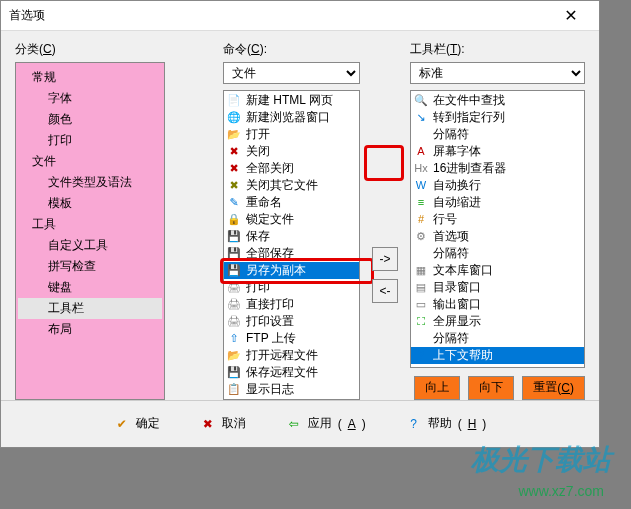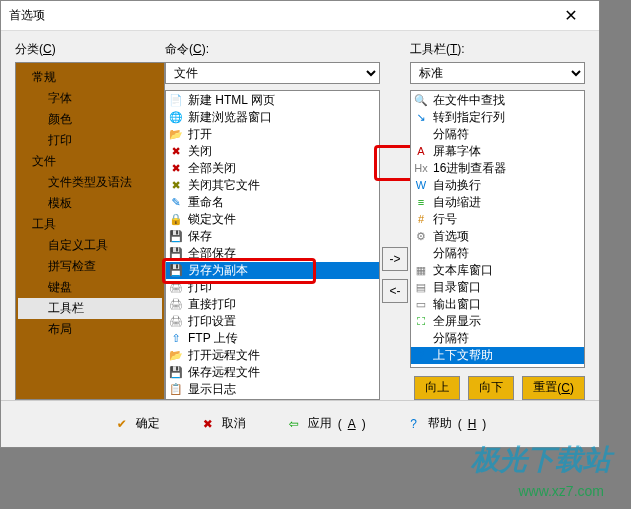"分类(C)" .body { gap: none -> 10px }
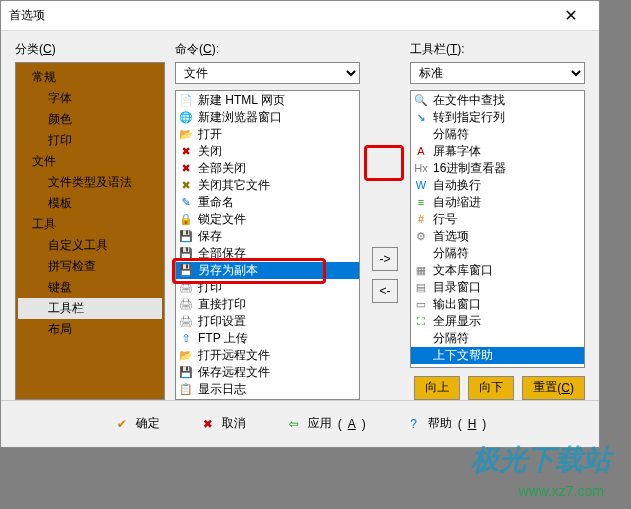"命令(C):" .col-commands { margin-left: none -> 48px }
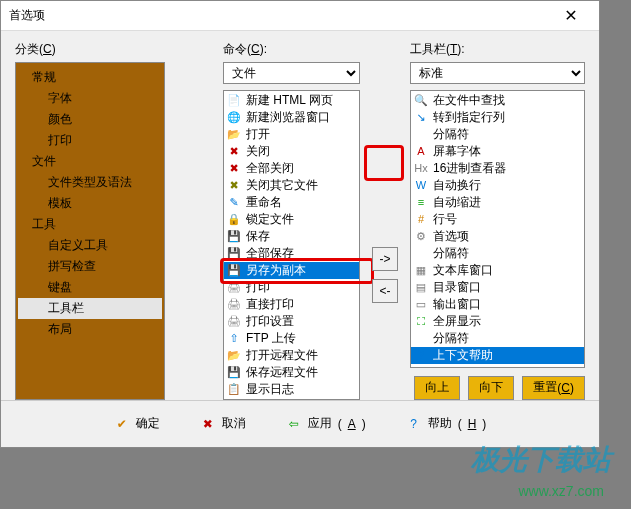"常规" .treebox { background: #a16207 -> #f9a8d4 }
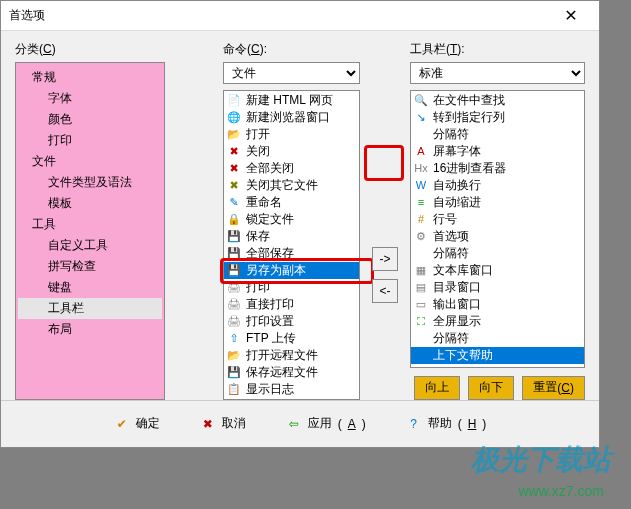"向上" .btn { background: #eab308 -> #f97316 }
